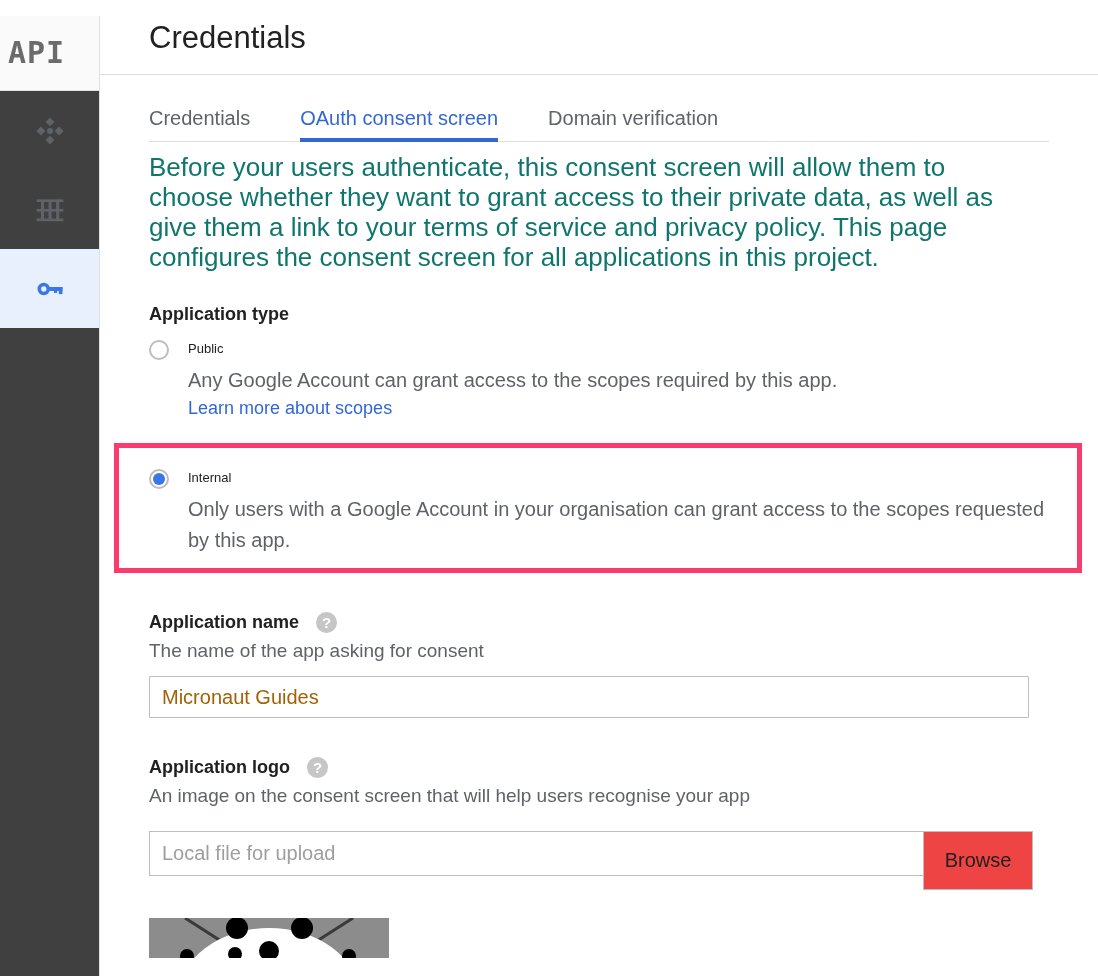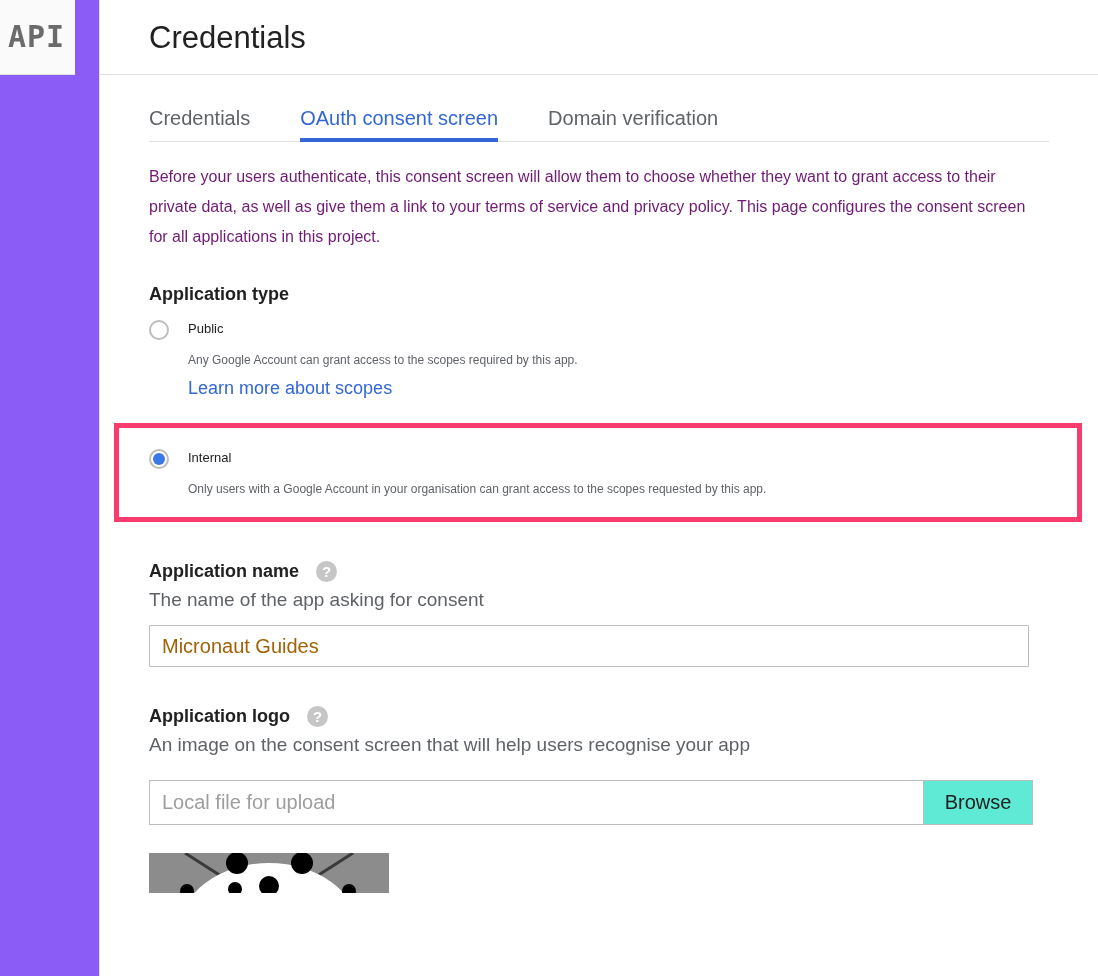"API" .rail { background: #8b5cf6 -> #404040; flex-direction: row -> column; margin-top: none -> 16px }
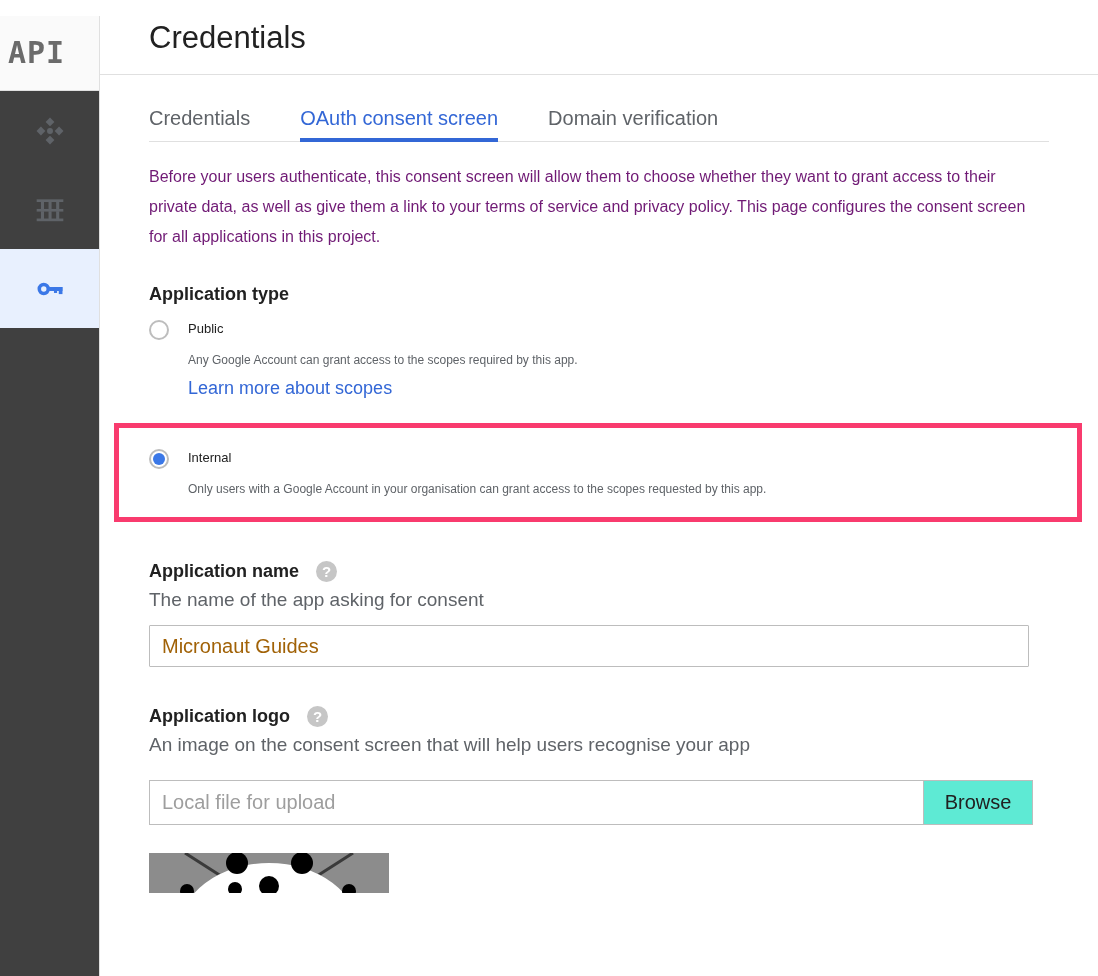"Before your users authenticate, this" .desc { color: #701a75 -> #0f766e; font-size: 16px -> 26px; margin-top: 20px -> 10px }
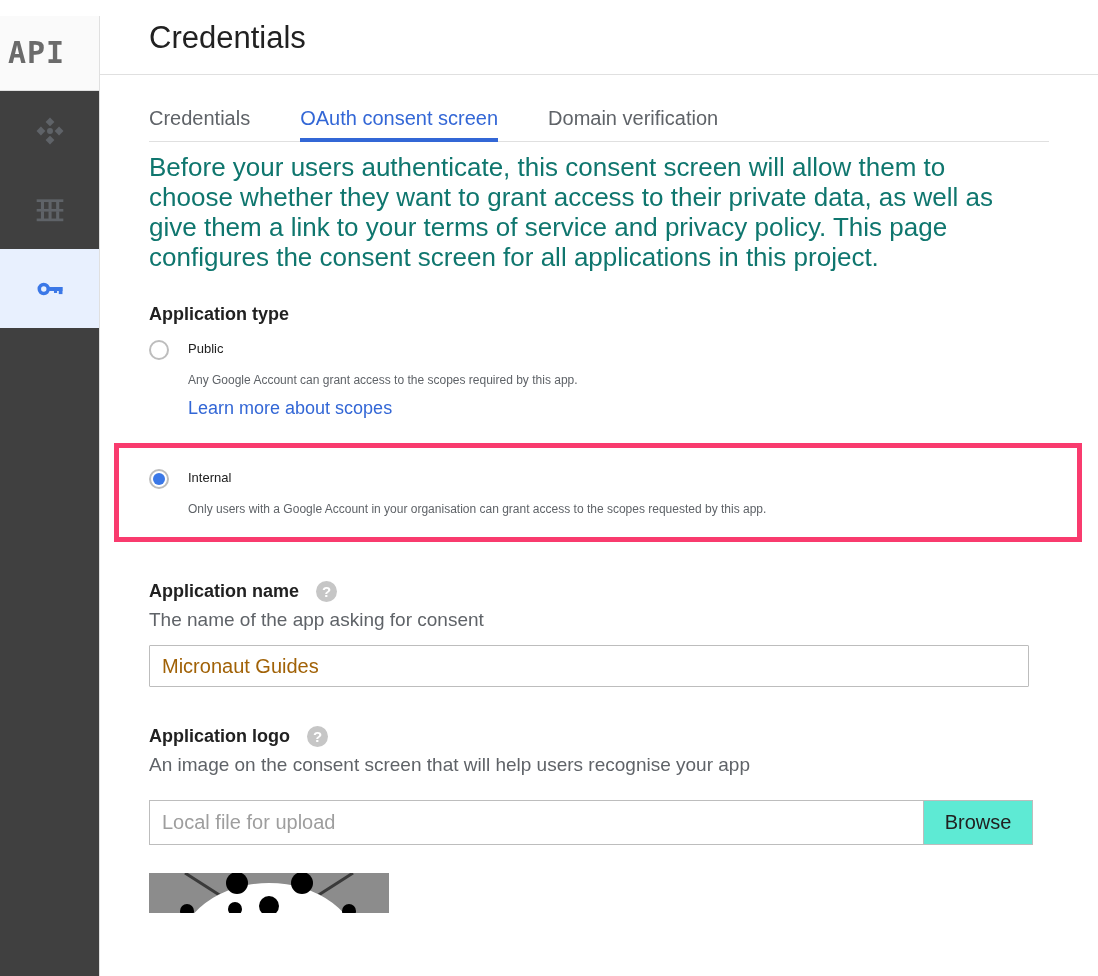"Any Google Account can grant" .radio-sub { font-size: 12px -> 20px }
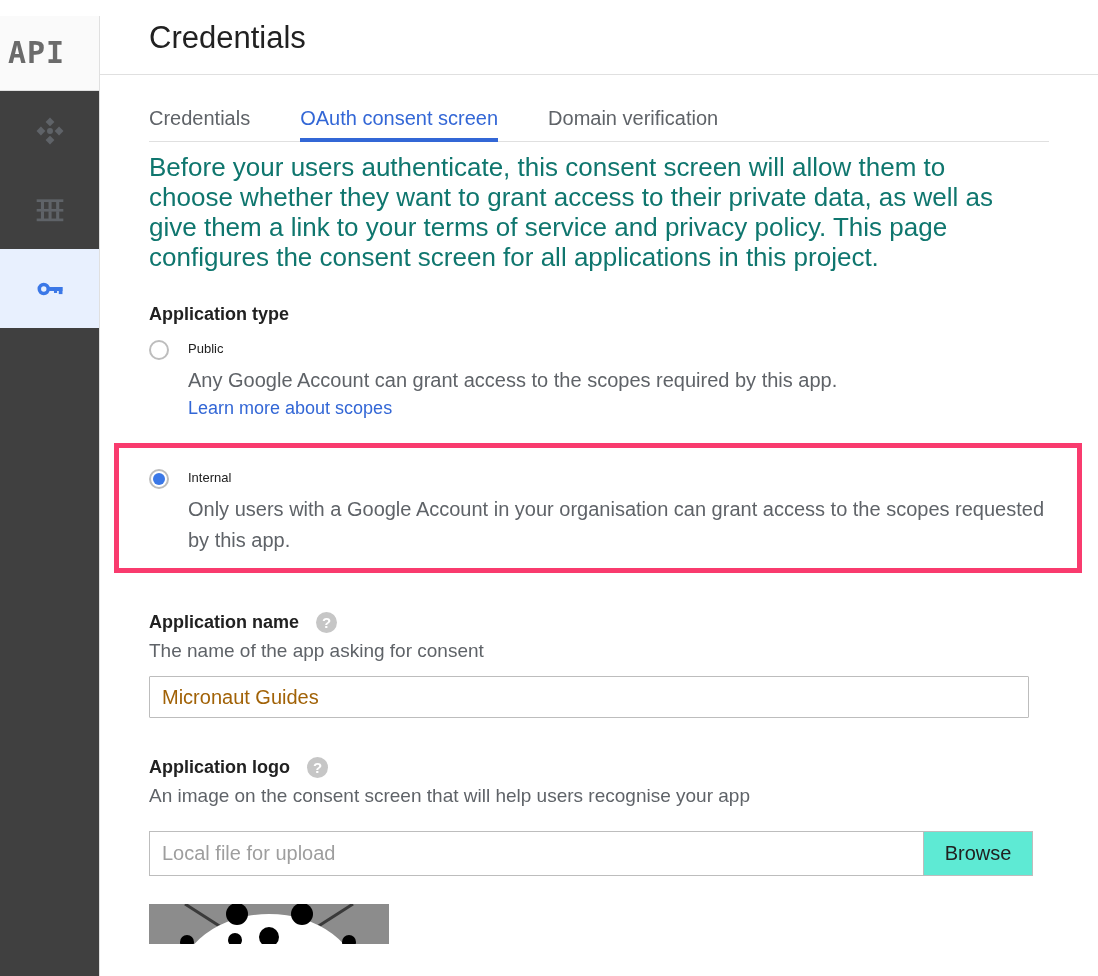"Browse" .browse-btn { background: #5eead4 -> #ef4444; height: 45px -> 59px }
